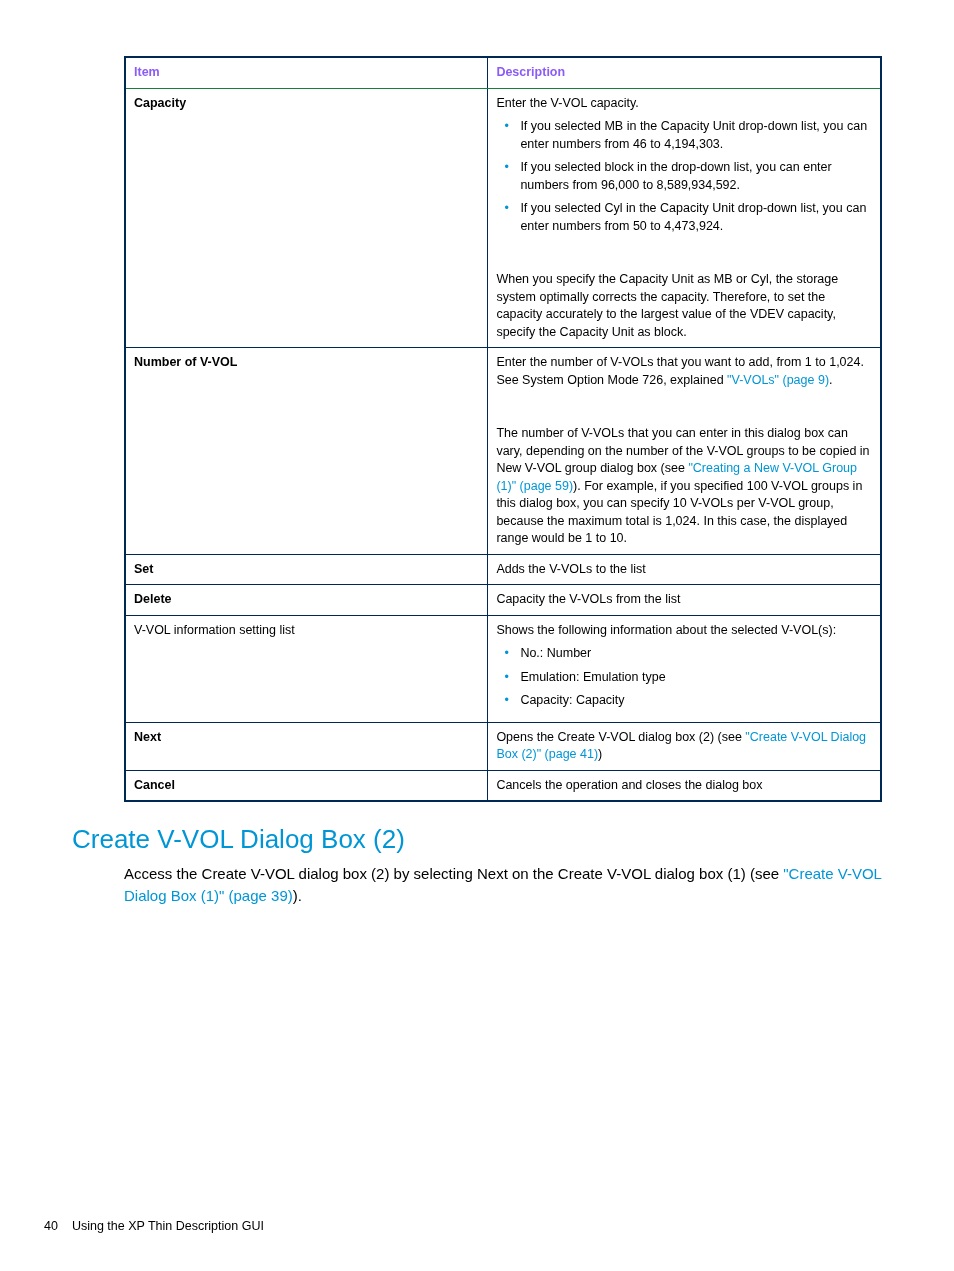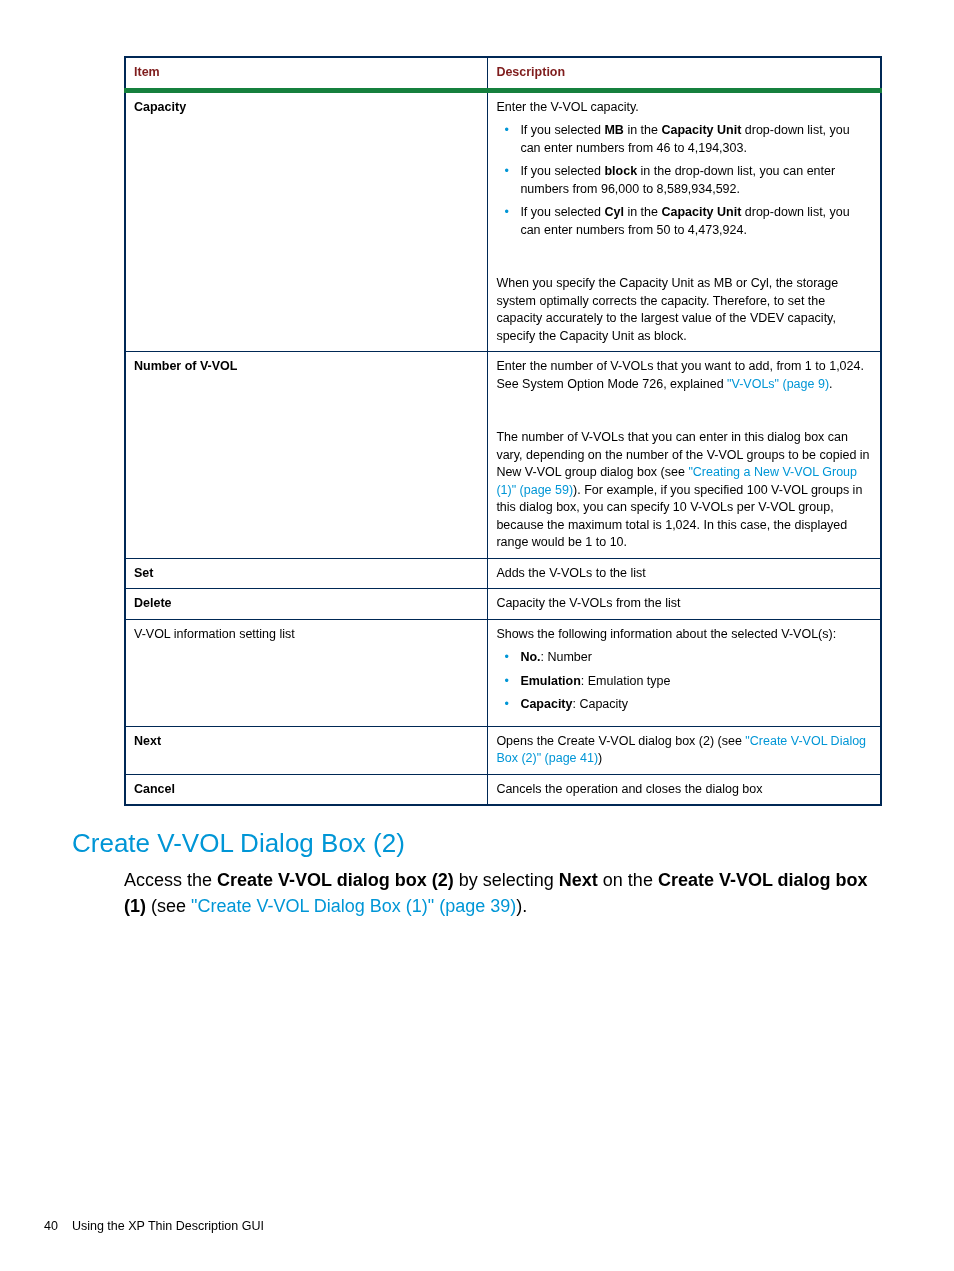"Item" th { border-bottom: 5px solid #15803d -> 1px solid #15803d; color: #7f1d1d -> #8b5cf6 }
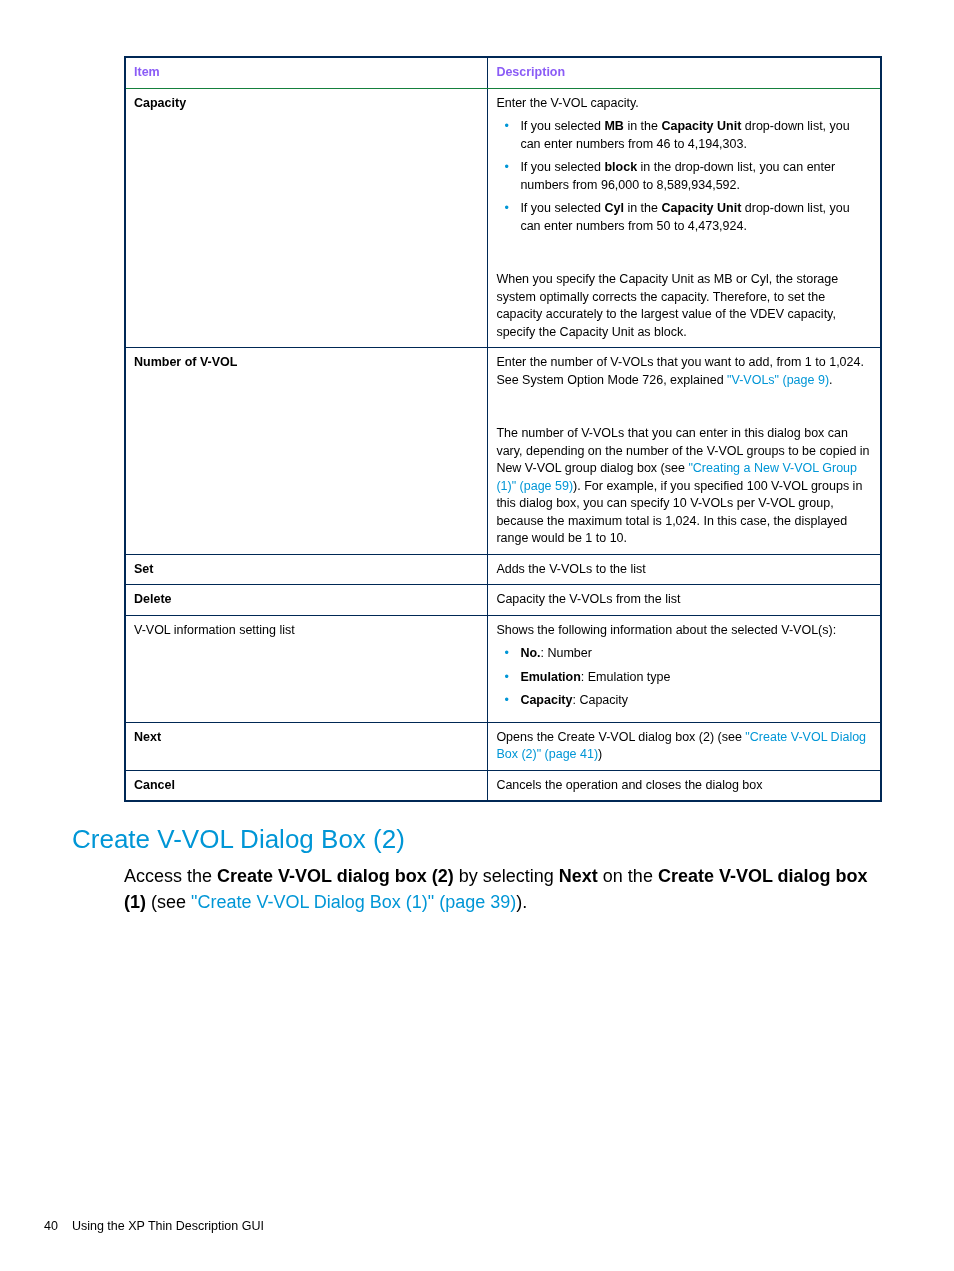"MB" .bold { font-weight: bold -> normal }
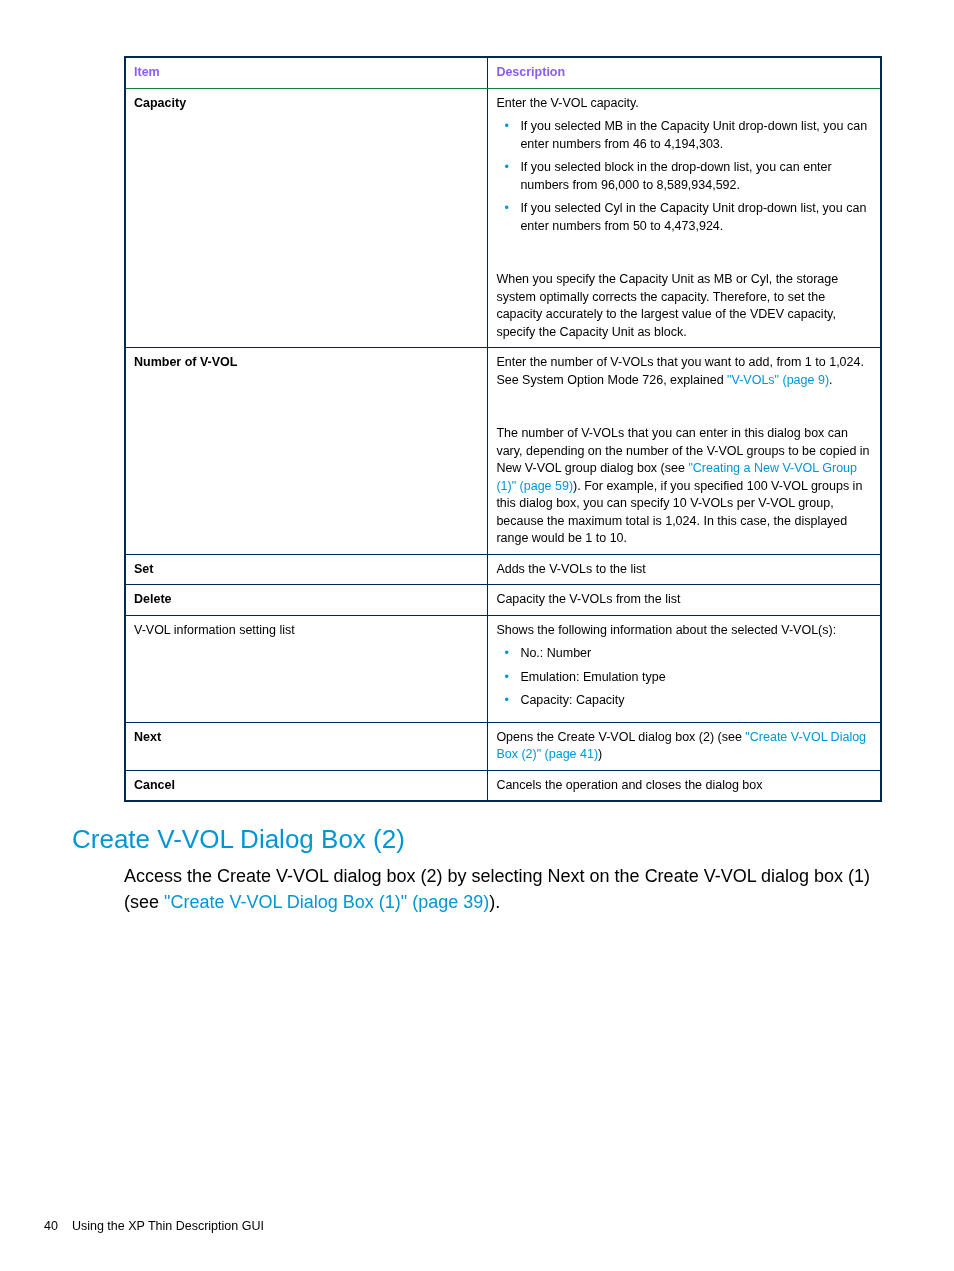"Access the Create V-VOL dialog" p.body { font-size: 18px -> 15px }
